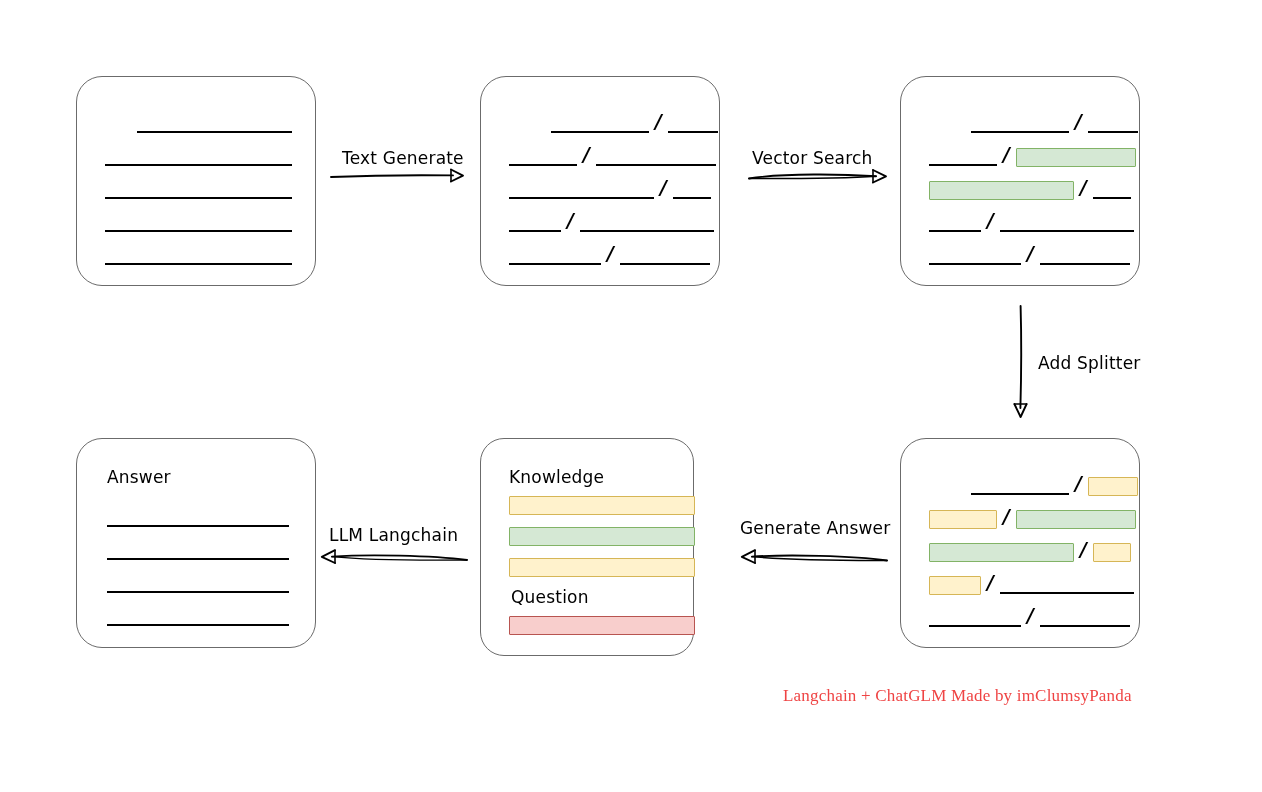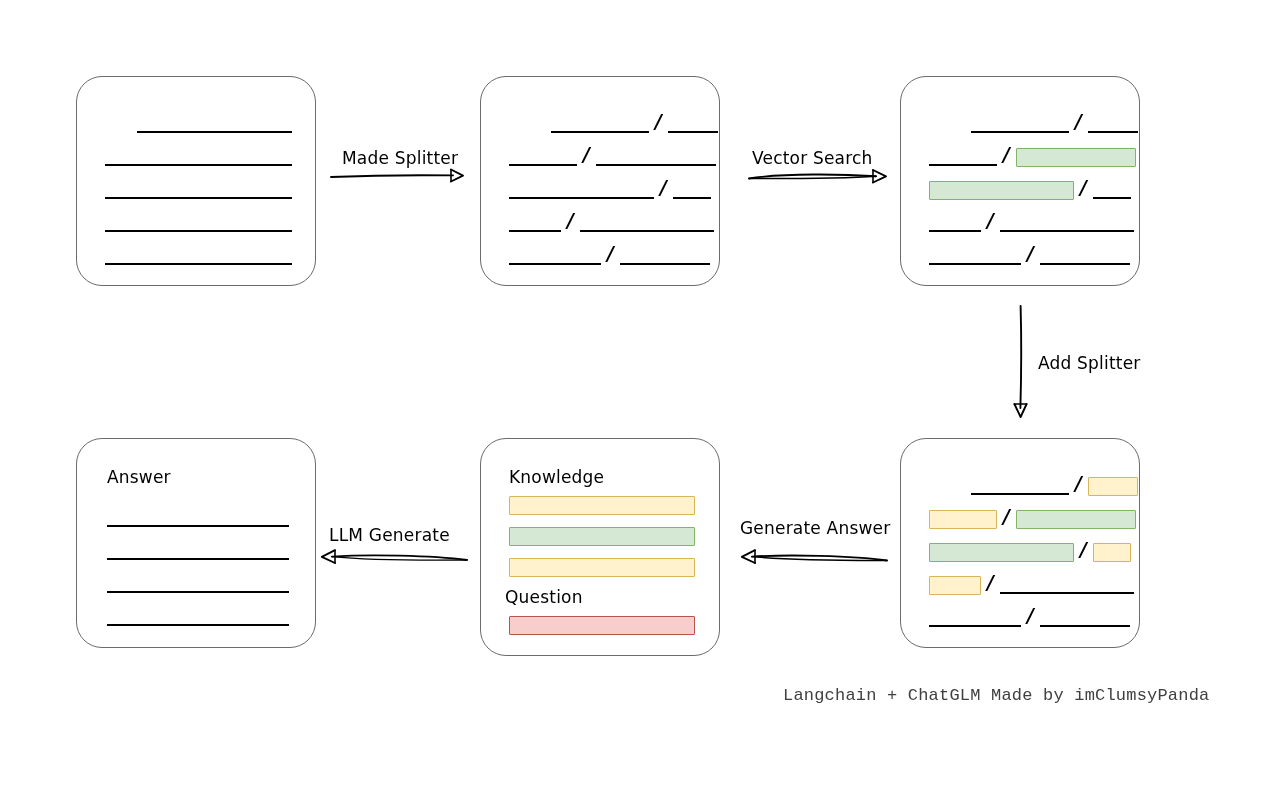"Made Splitter" div.arrow-label { text: Made Splitter -> Text Generate }
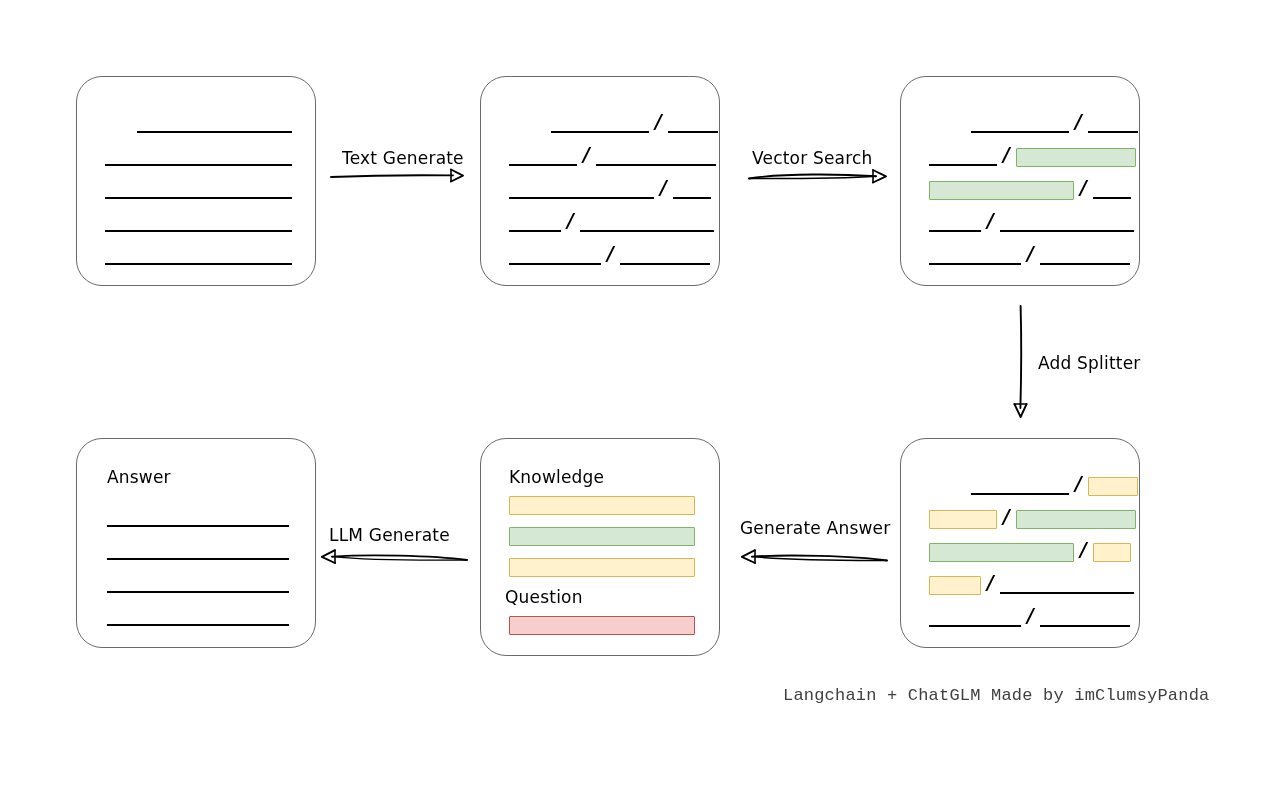"Knowledge" div.doc-box { border-radius: none -> 24px; width: 240px -> 214px }
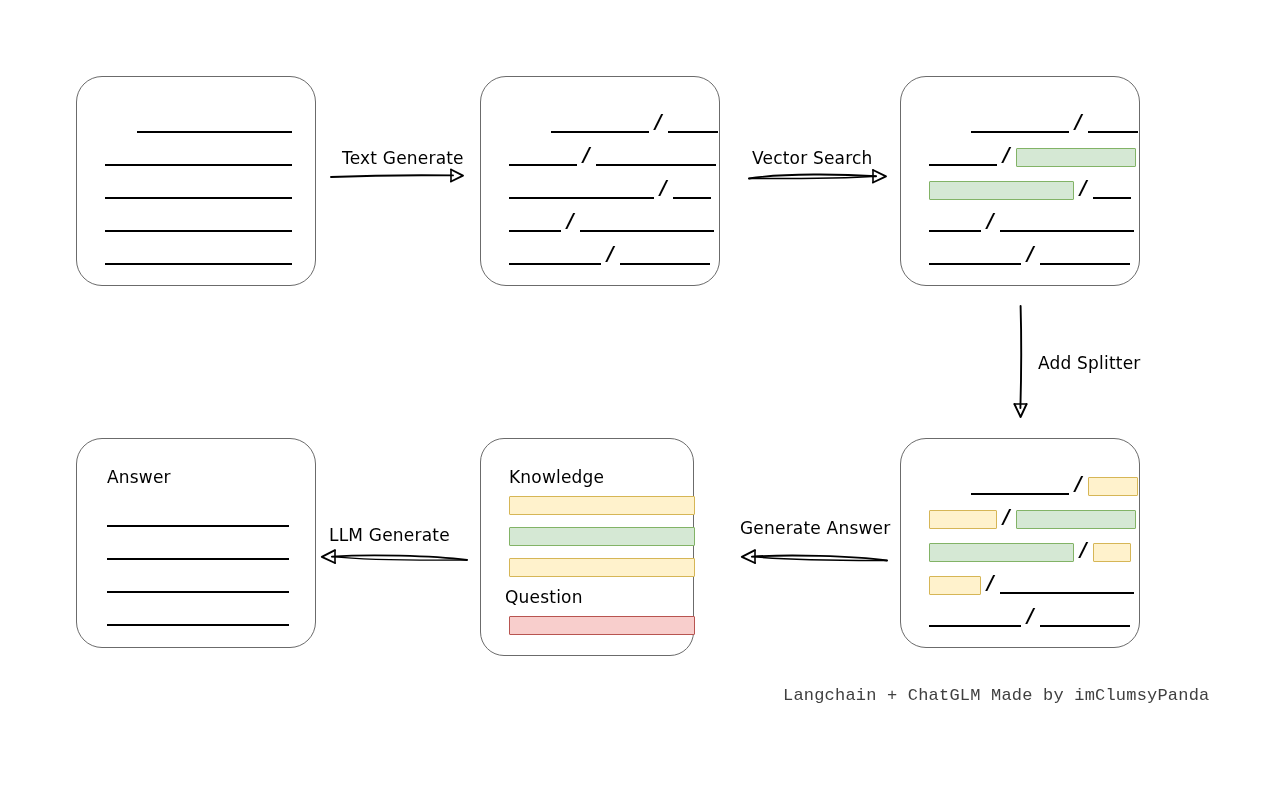"LLM Generate" div.arrow-label { text: Generate -> Langchain }
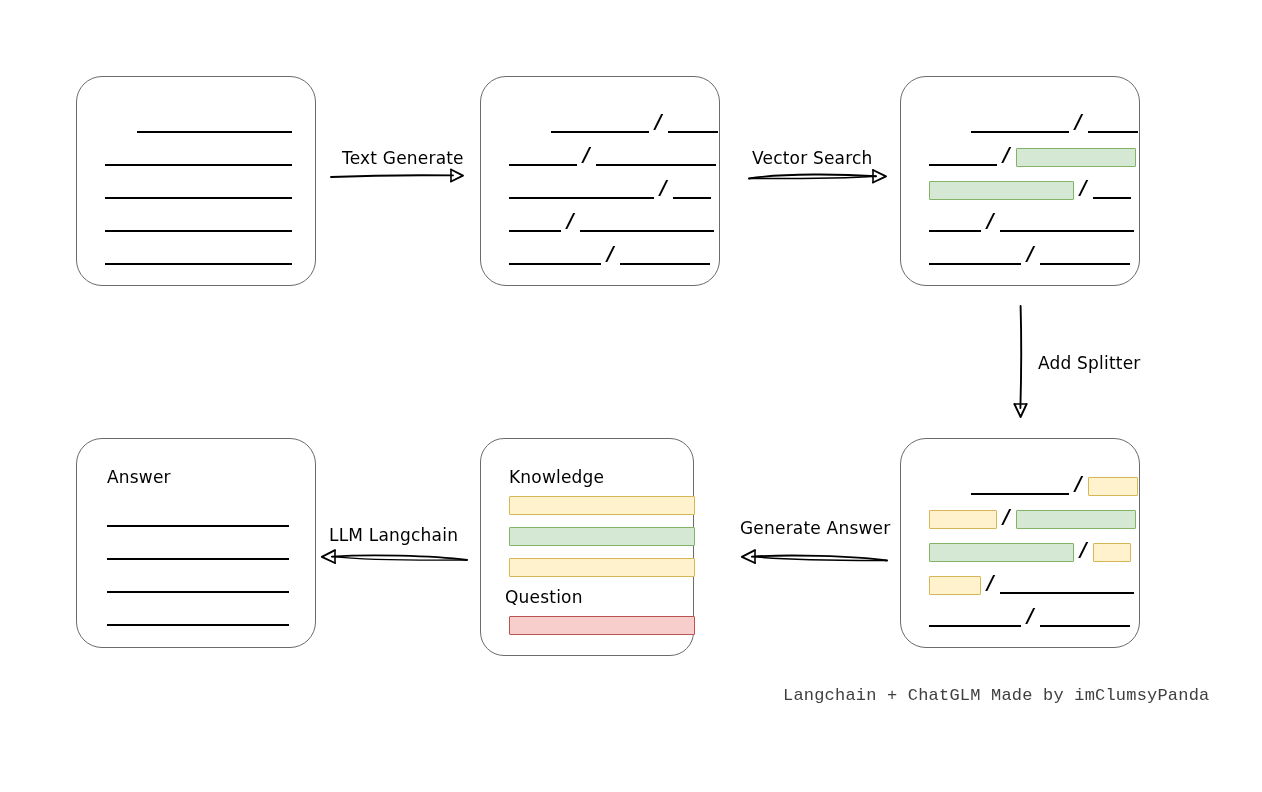"Question" div.box-label { left: 24px -> 30px }
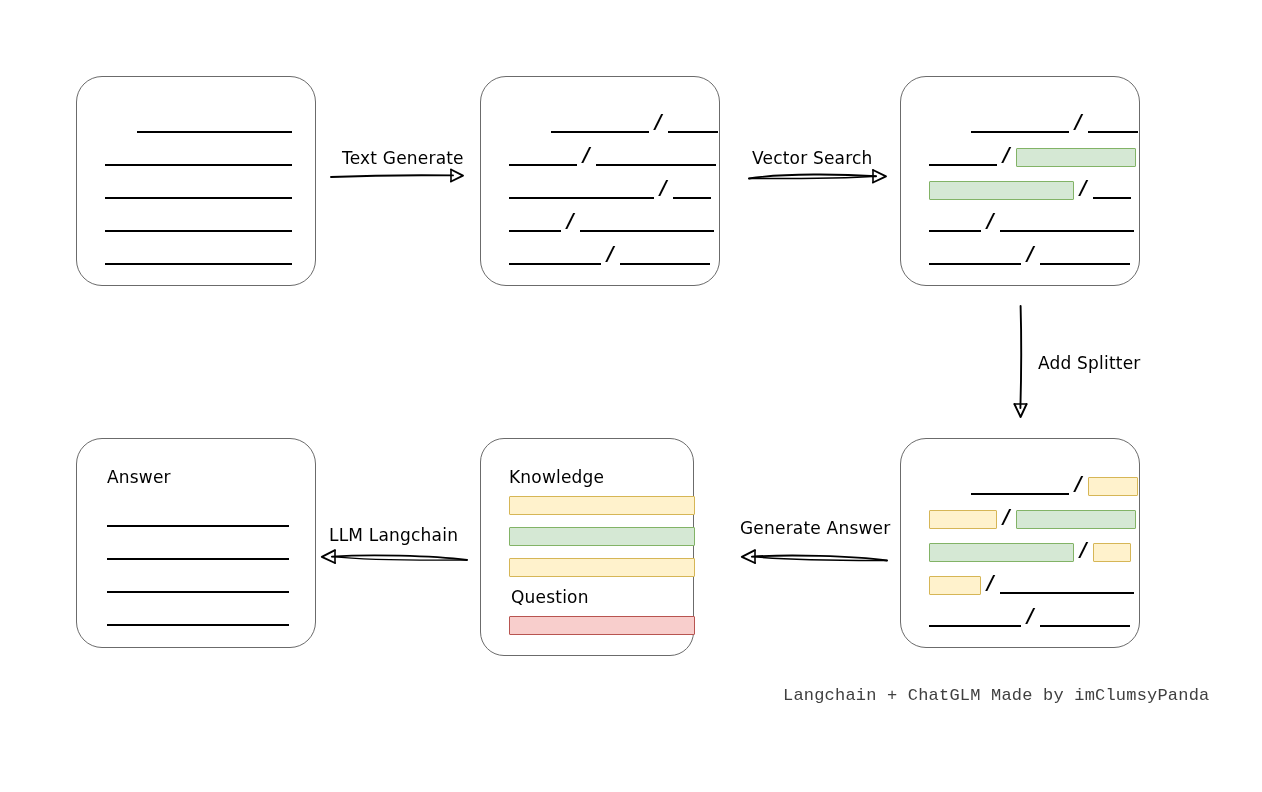"Langchain + ChatGLM Made by" .caption { color: #404040 -> #ef4444; font-family: Liberation Mono, monospace -> Liberation Serif, serif }
